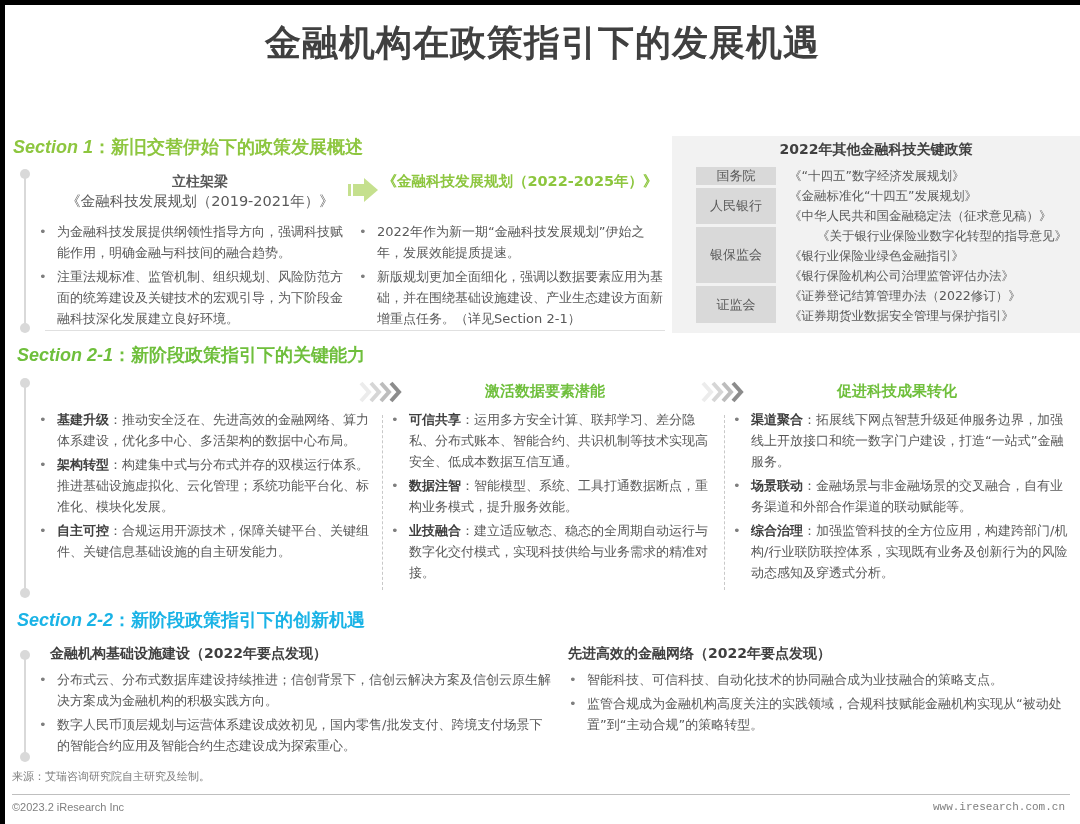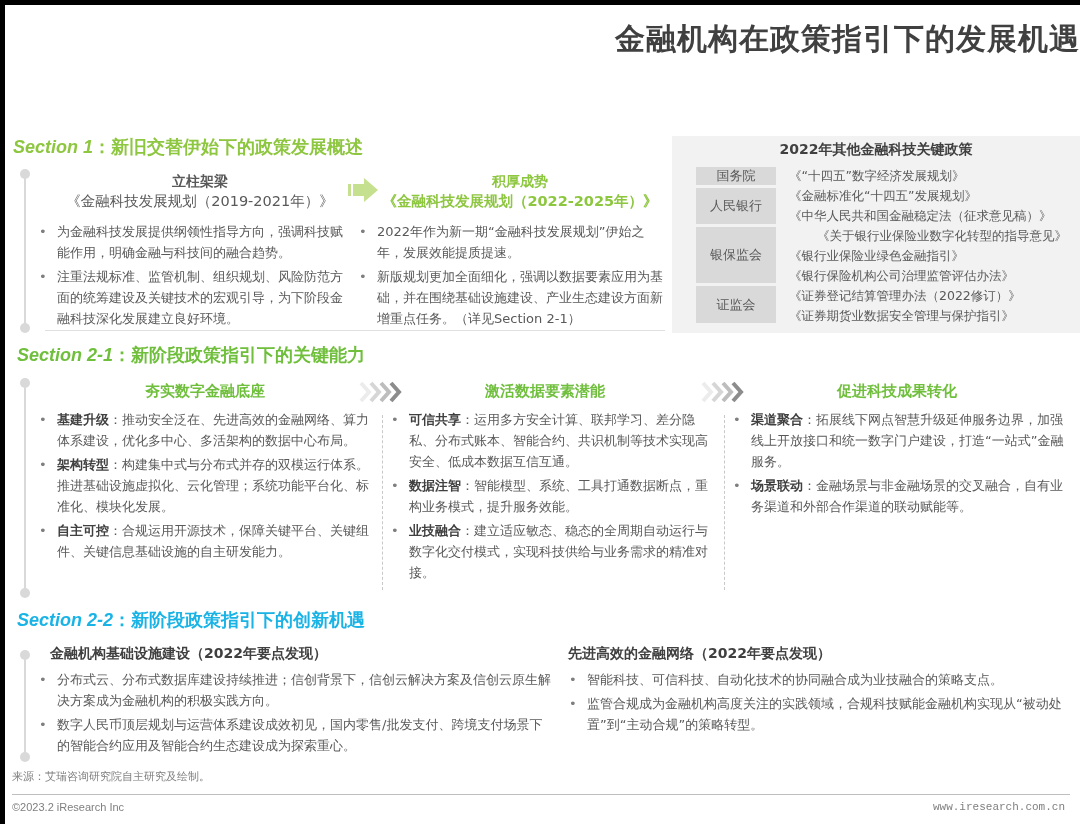"金融机构在政策指引下的发展机遇" .title { font-size: 30px -> 36px; text-align: right -> center }
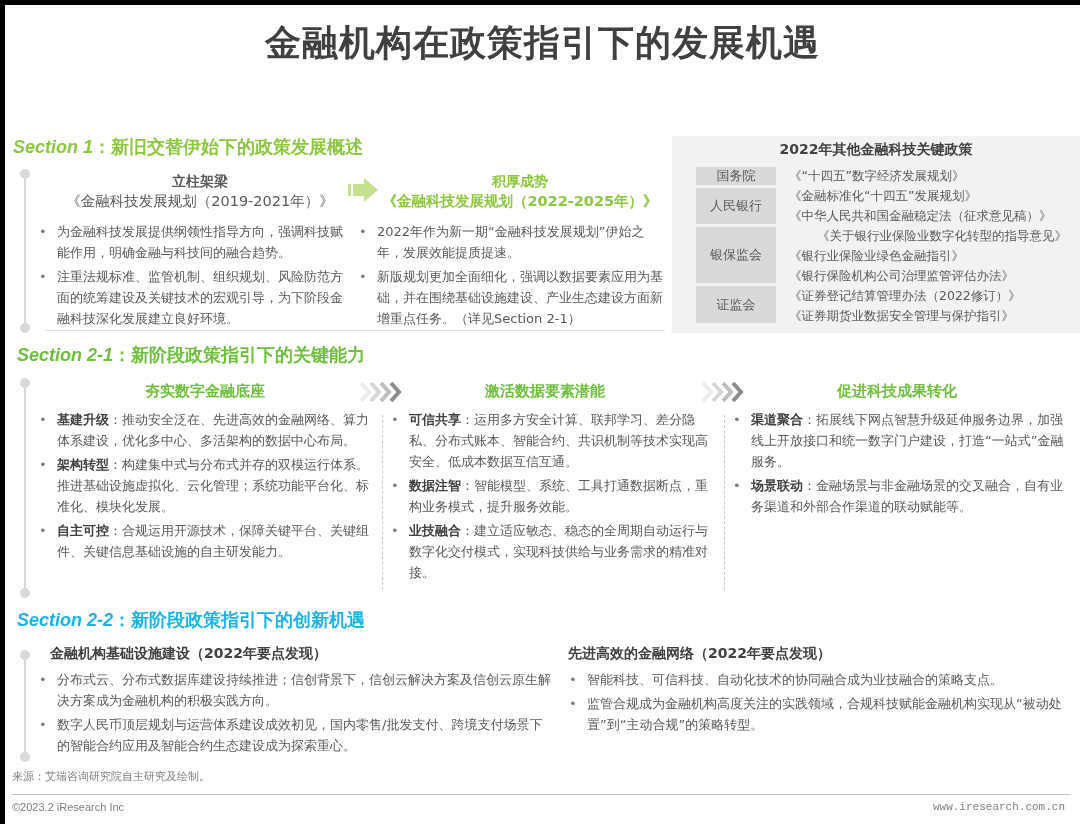"积厚成势" div { html: <div>积厚成势</div> -> none }
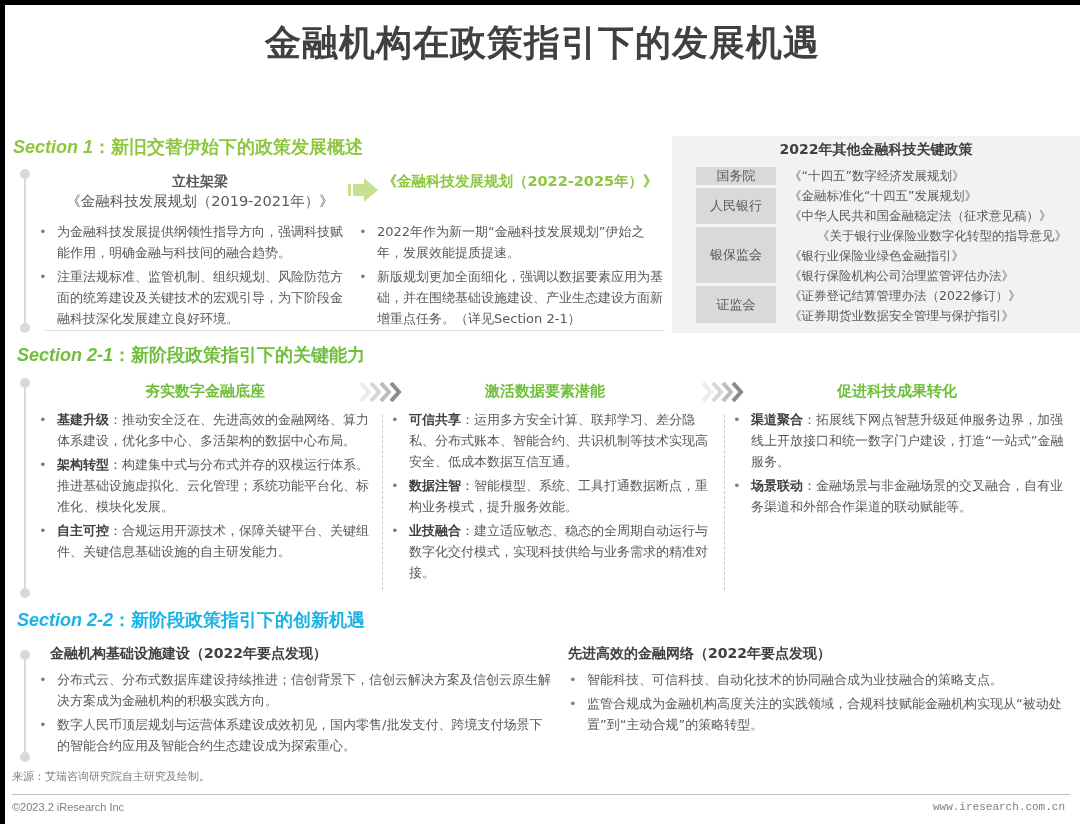"夯实数字金融底座" div.center-t { html: <div>夯实数字金融底座</div> -> none }
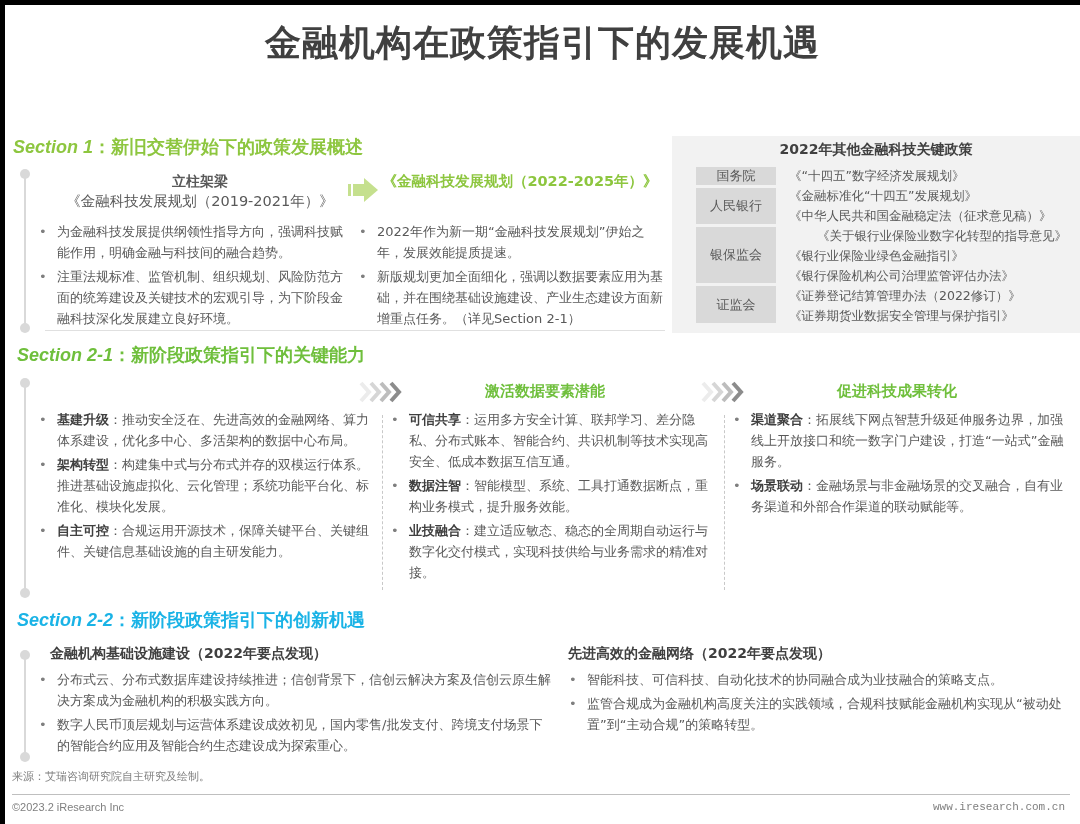"综合治理：加强监管科技的全方位应用，构建跨部门/机构/行业联防联控体系，实现既有" li { html: none -> <li><b>综合治理</b><span>：加强监管科技的全方位应用，构建跨部门/机构/行业联防联控体系，实现既有业务及创新行为的风险动态感知及穿透式分析。</span></li> }
